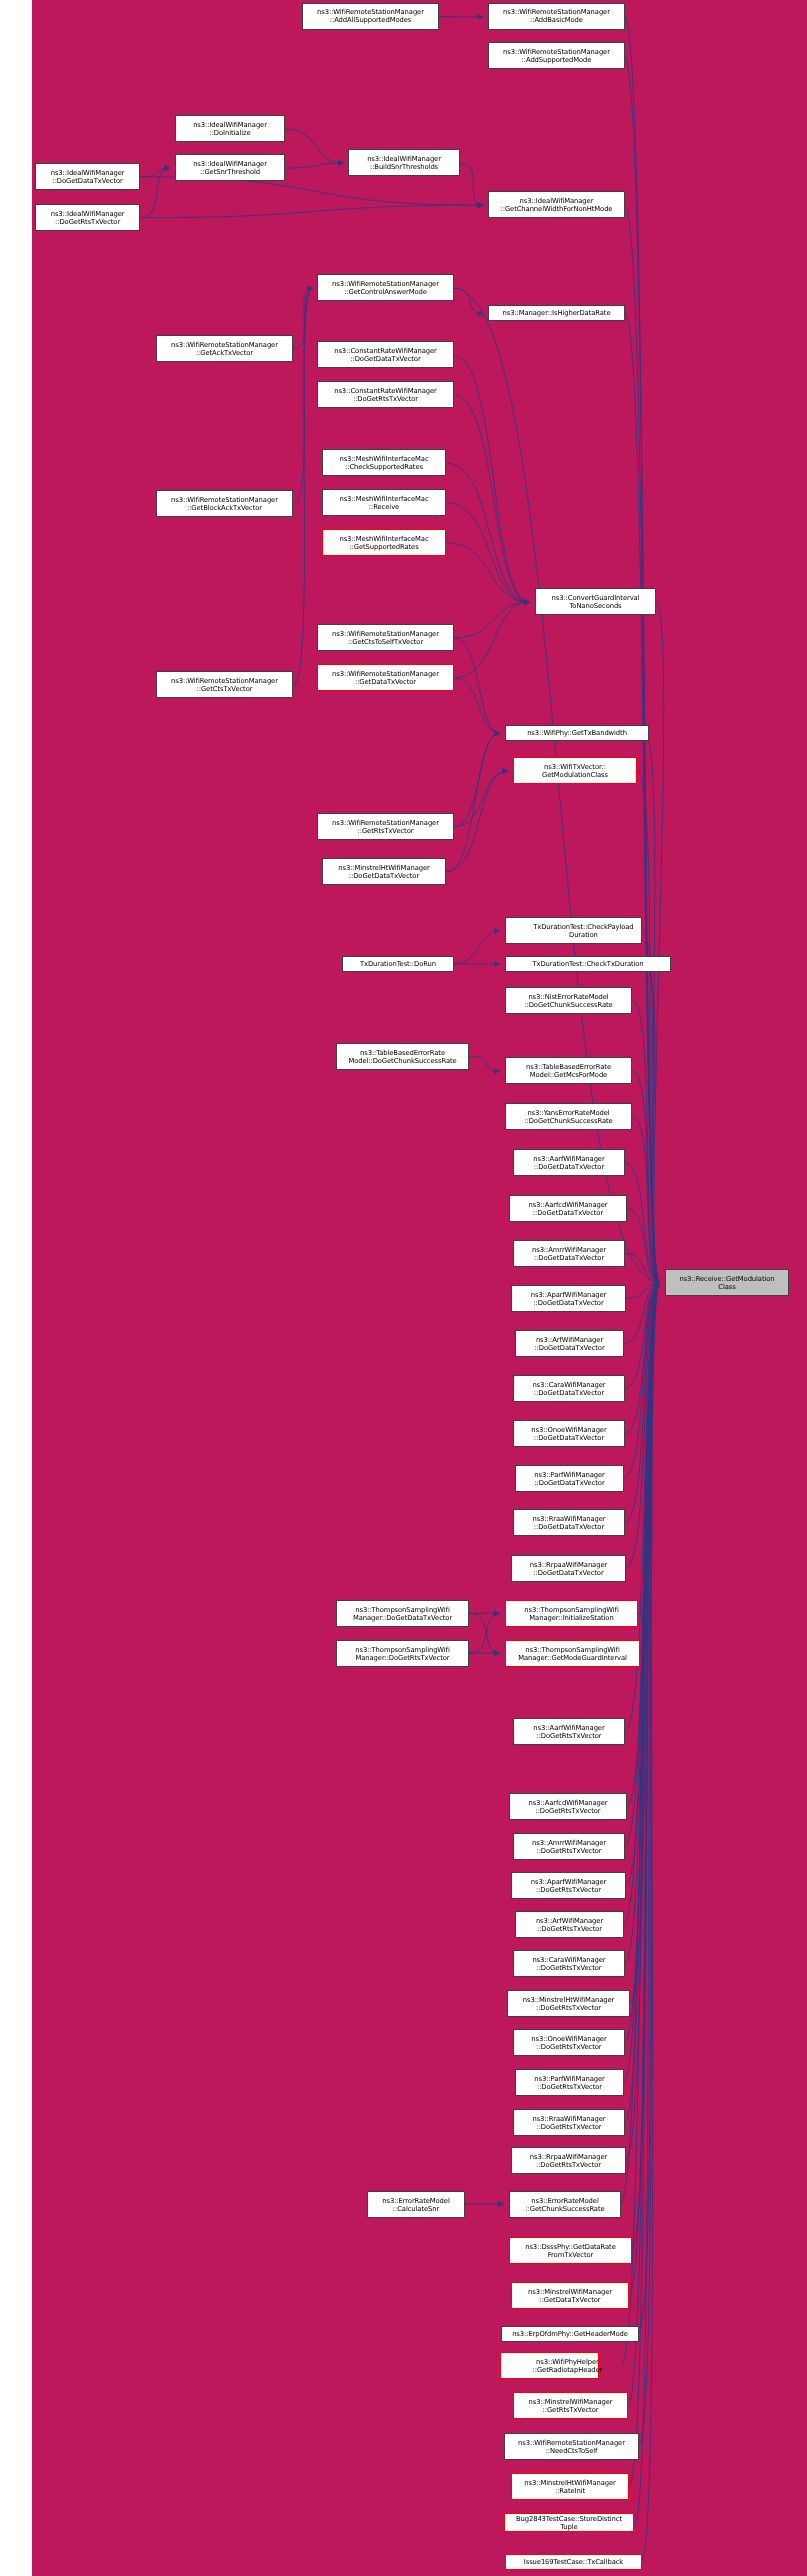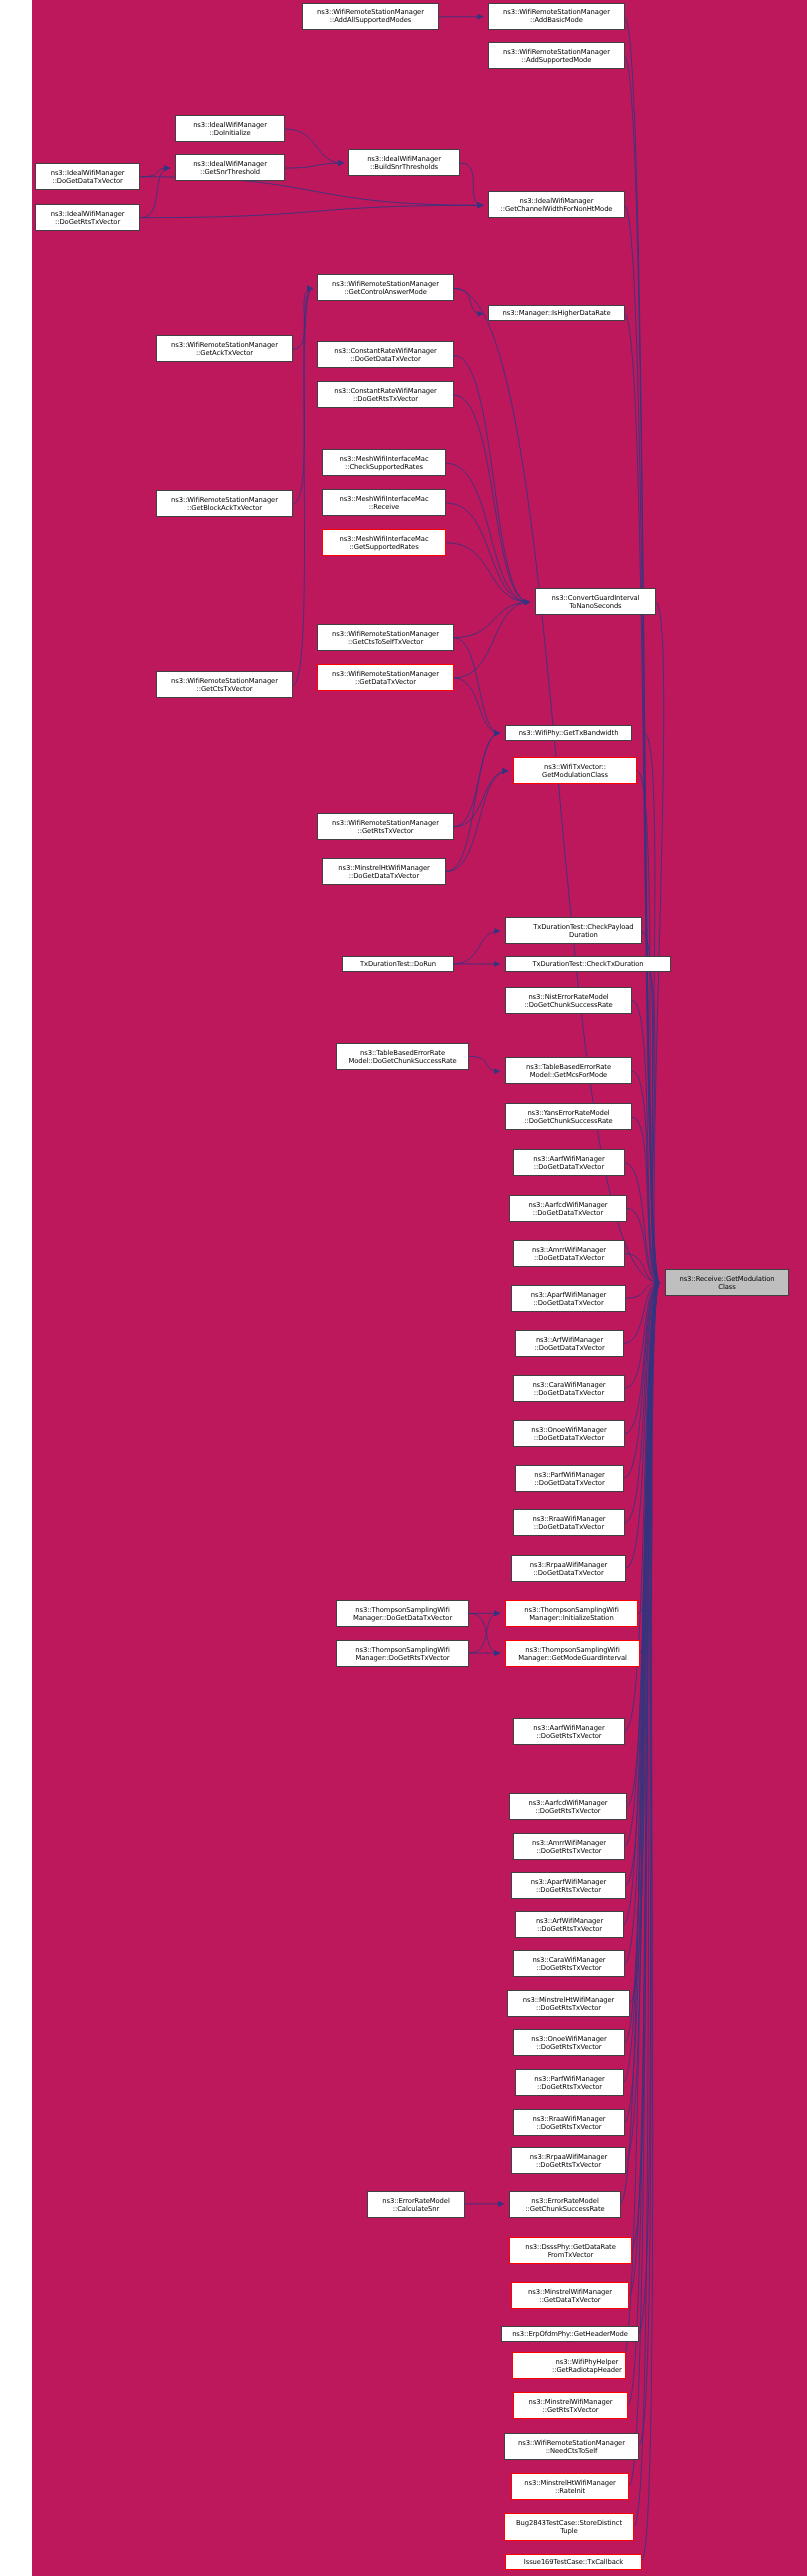"ns3::WifiPhy::GetTxBandwidth" div.node { width: 127px -> 144px }
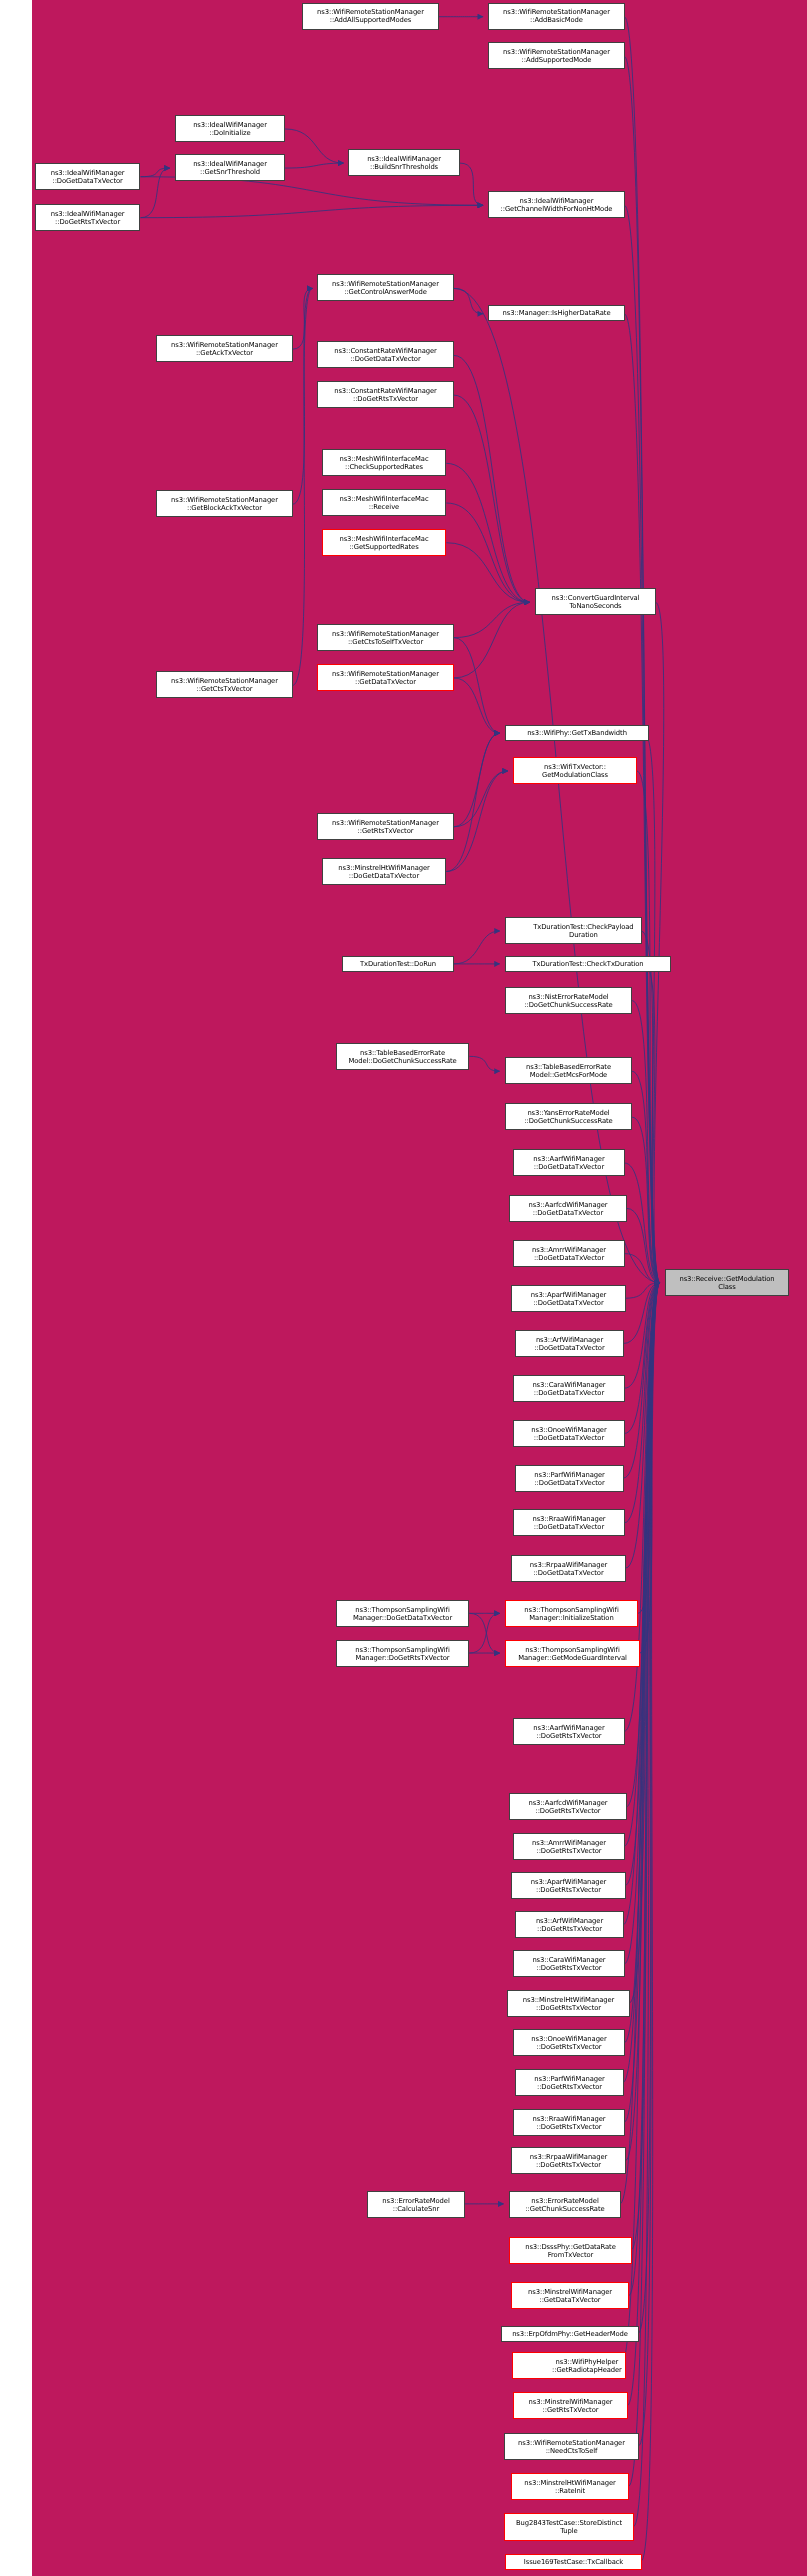"ns3::WifiPhyHelper" div.node { left: 480px -> 468px; width: 114px -> 99px }
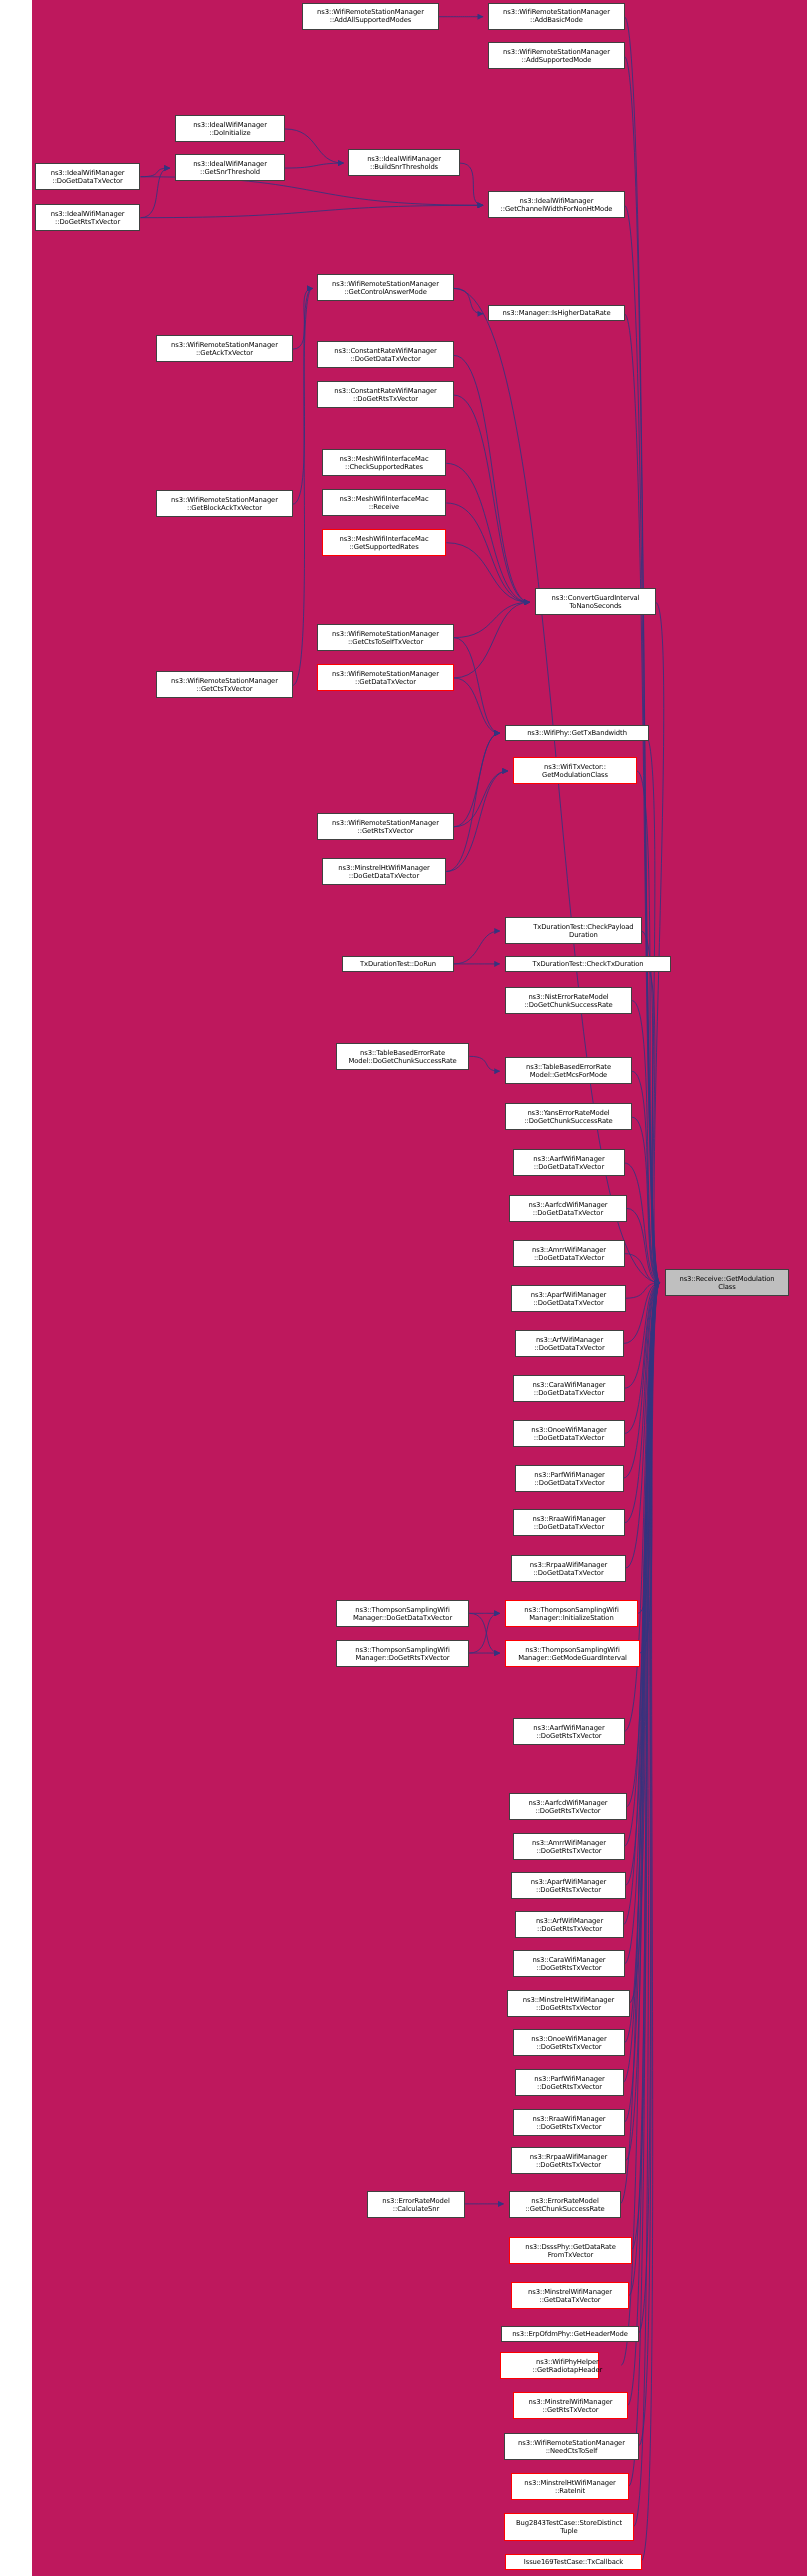"Bug2843TestCase::StoreDistinct" div.node { height: 28px -> 19px }
